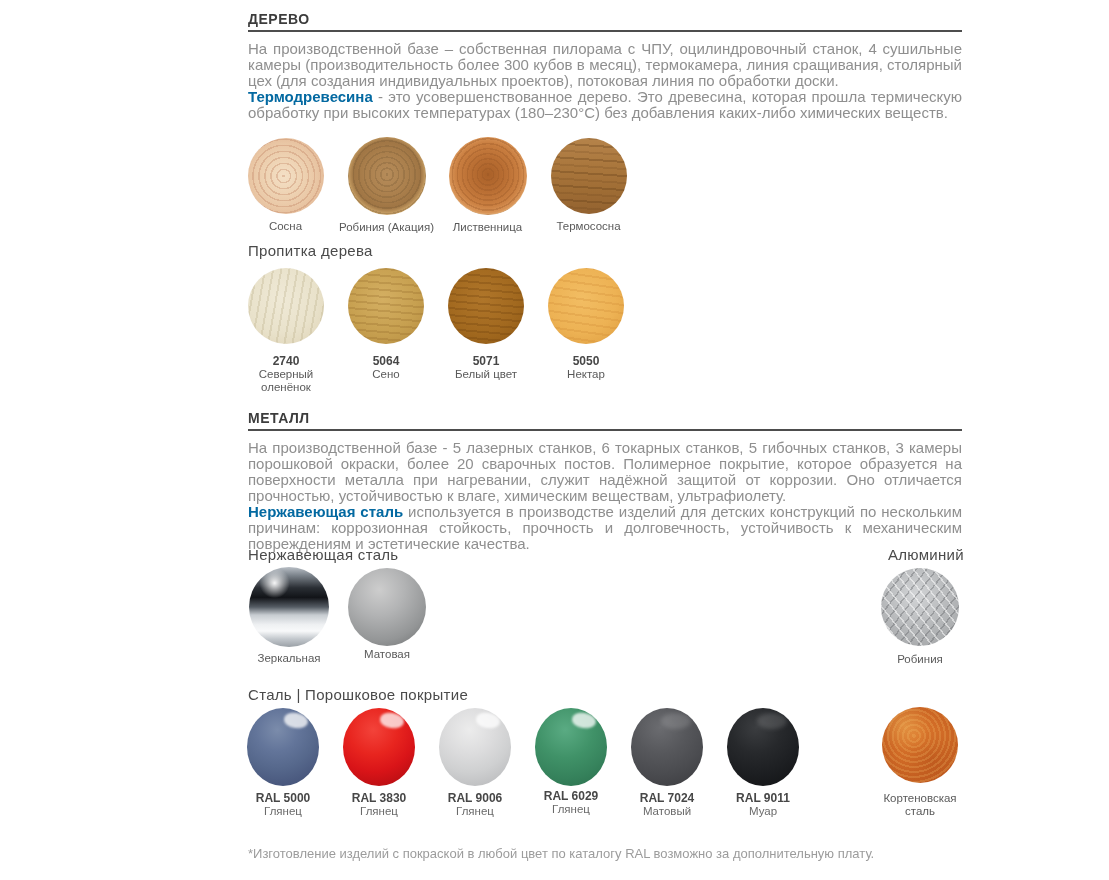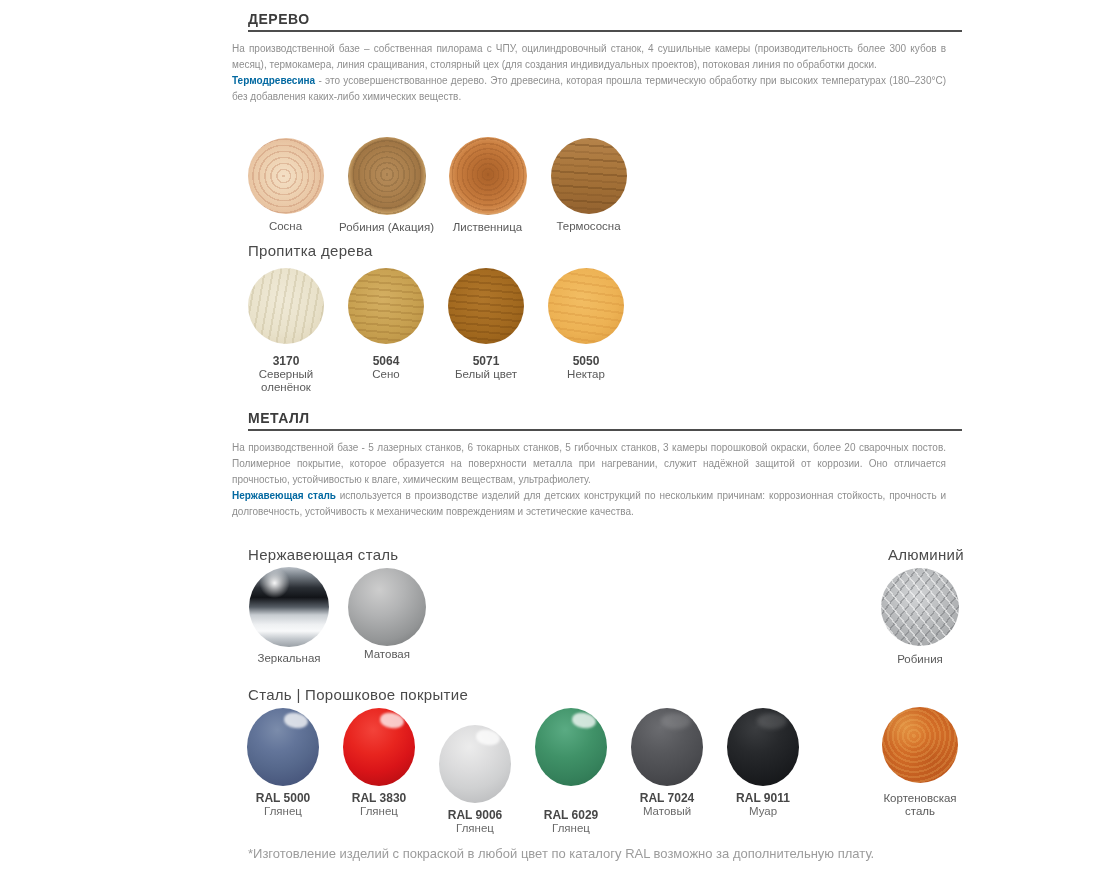"На производственной базе – собственная" .copy { font-size: 10px -> 15px; left: 232px -> 248px }
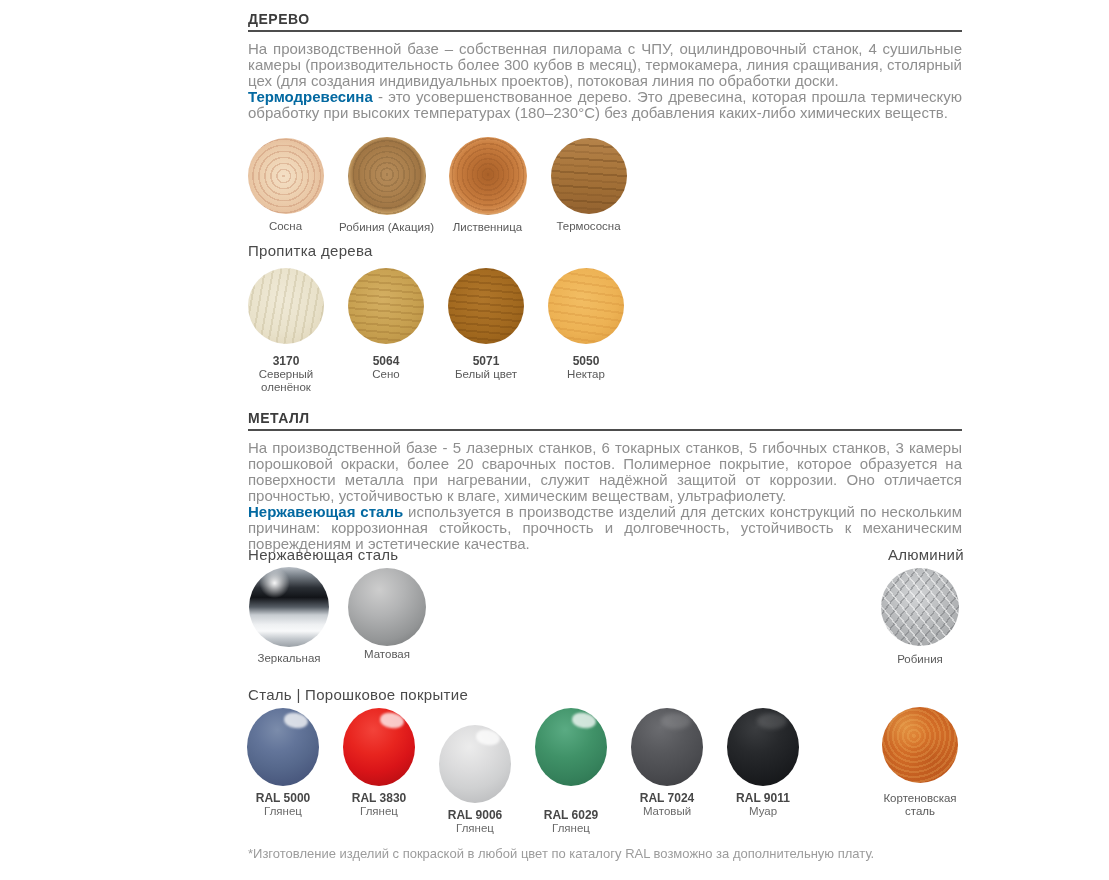"3170" div.code { text: 3170 -> 2740 }
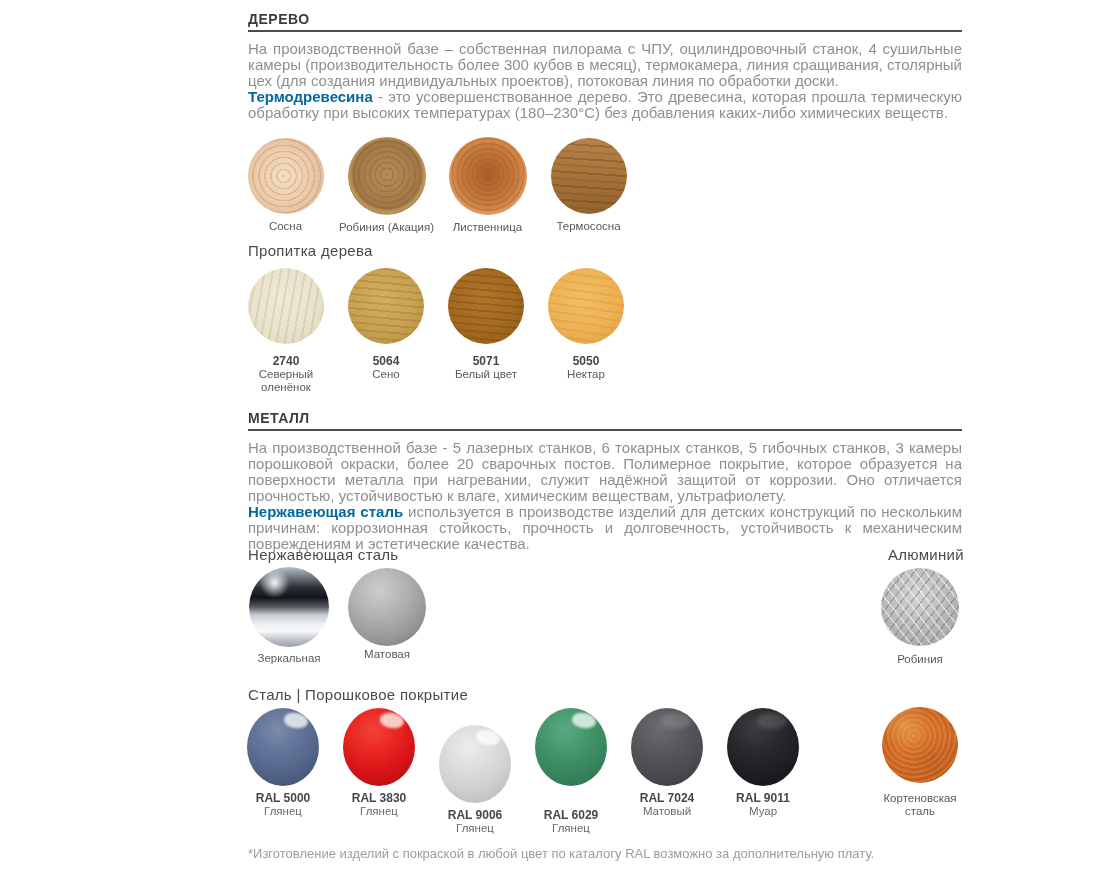"RAL 6029" div.code { margin-top: 23px -> 4px }
